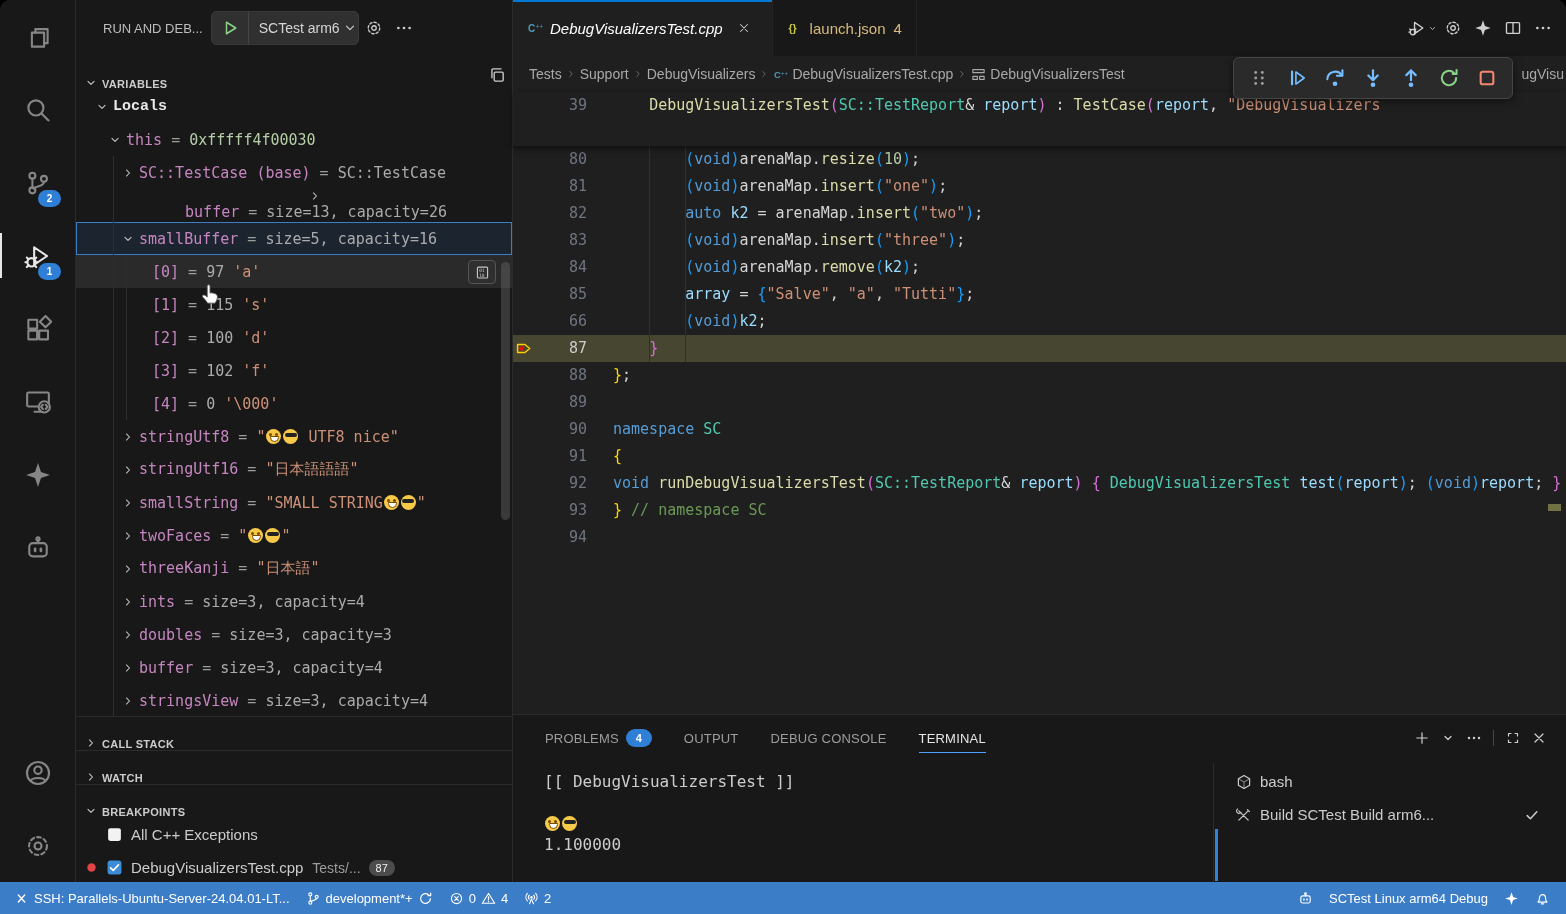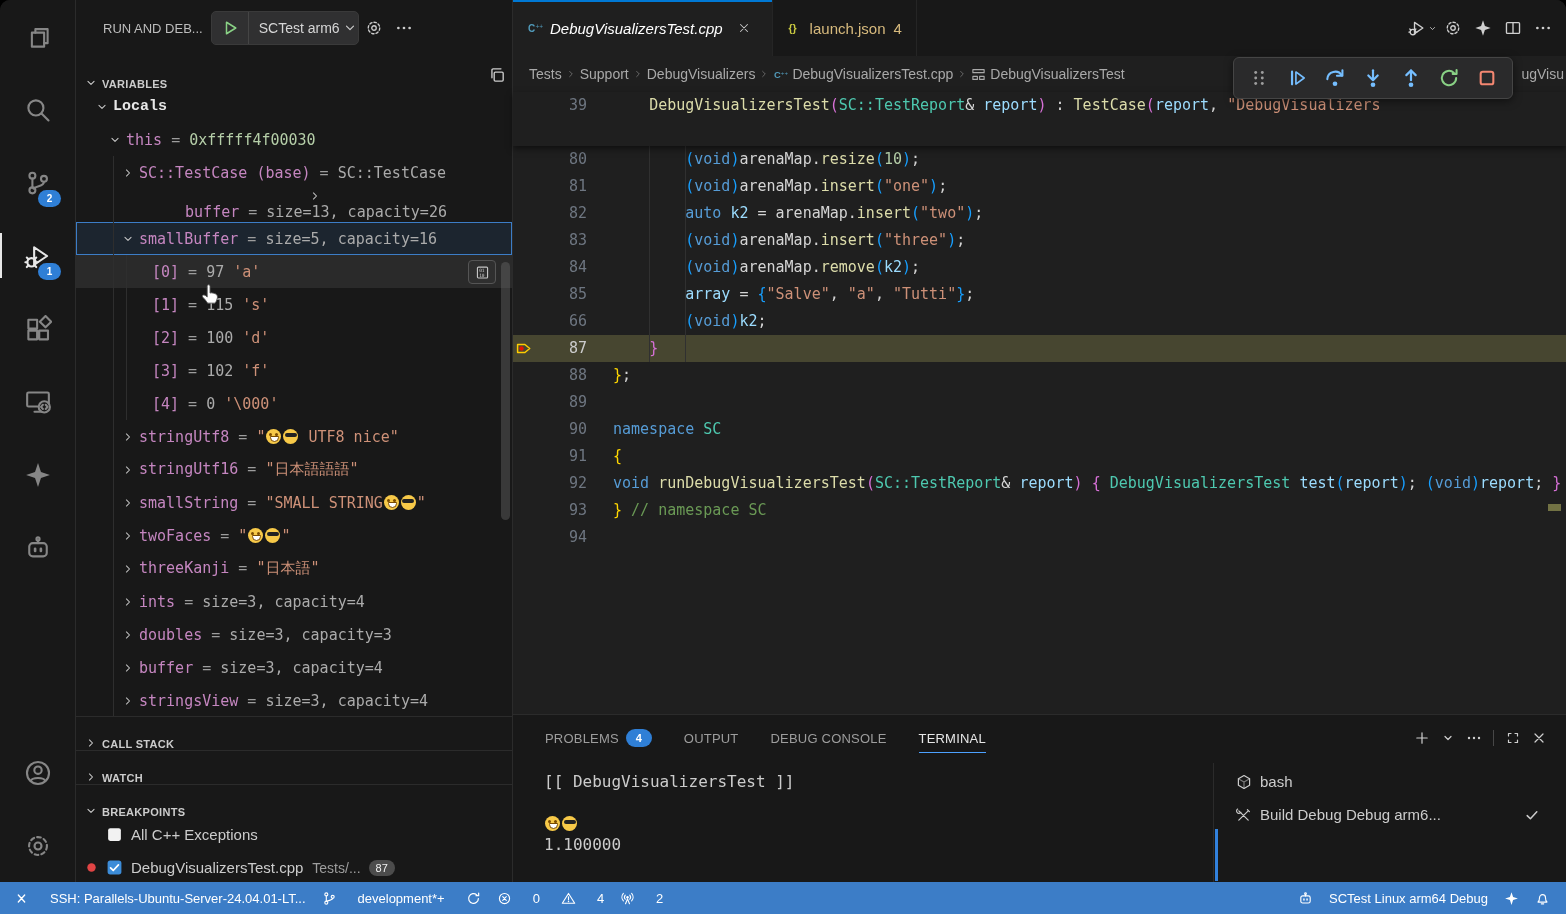"Build Debug Debug arm6..." span { text: Debug Debug -> SCTest Build }
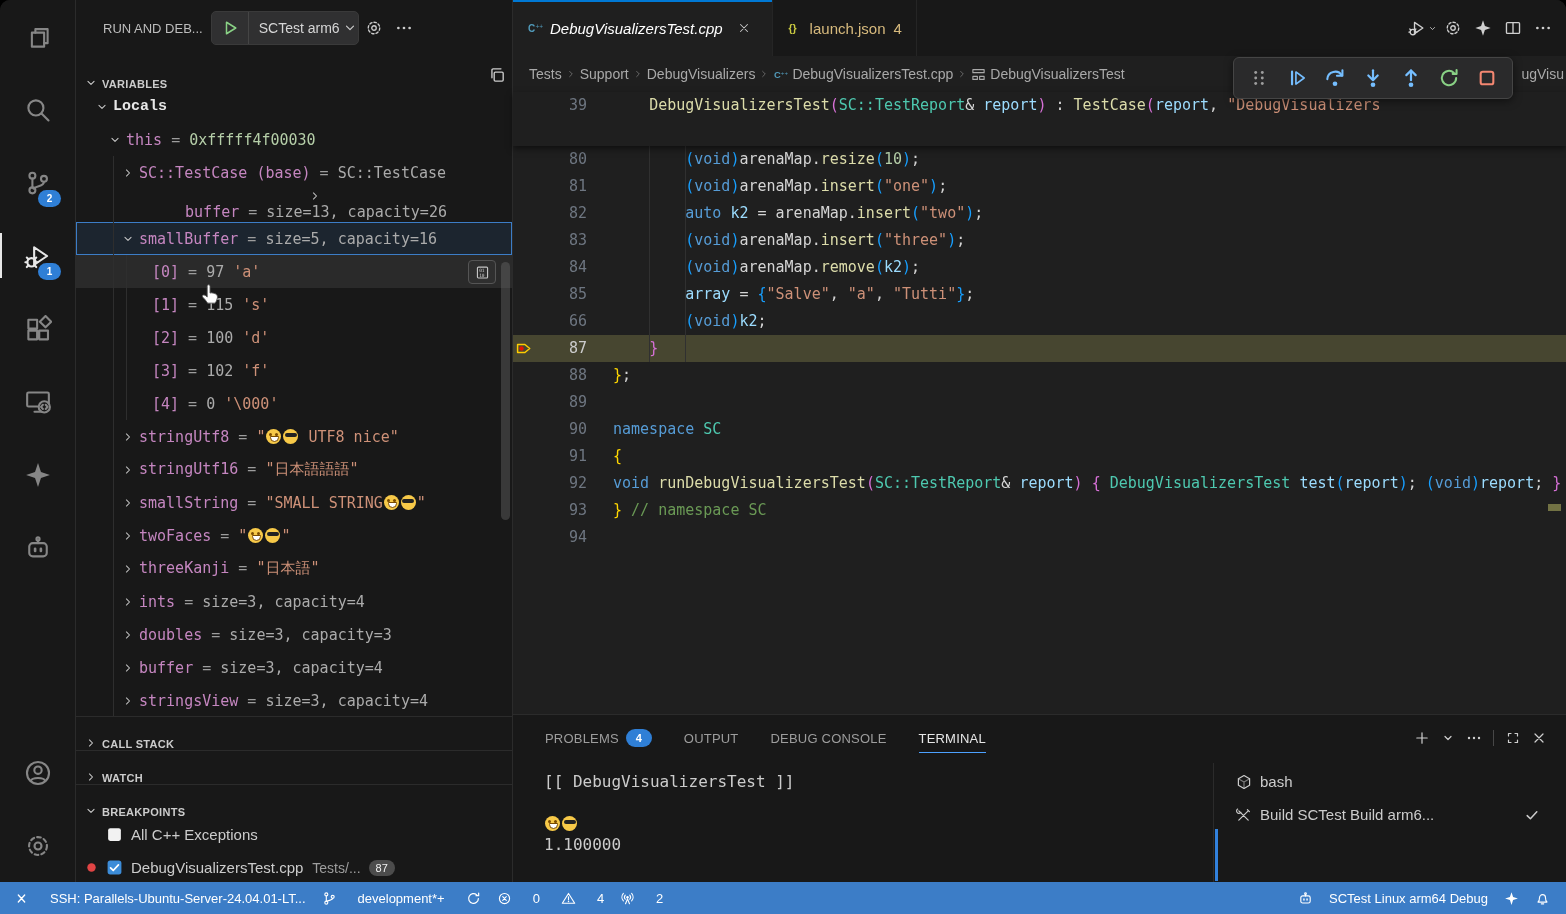"SSH:" .sb-item { gap: 21px -> 5px }
